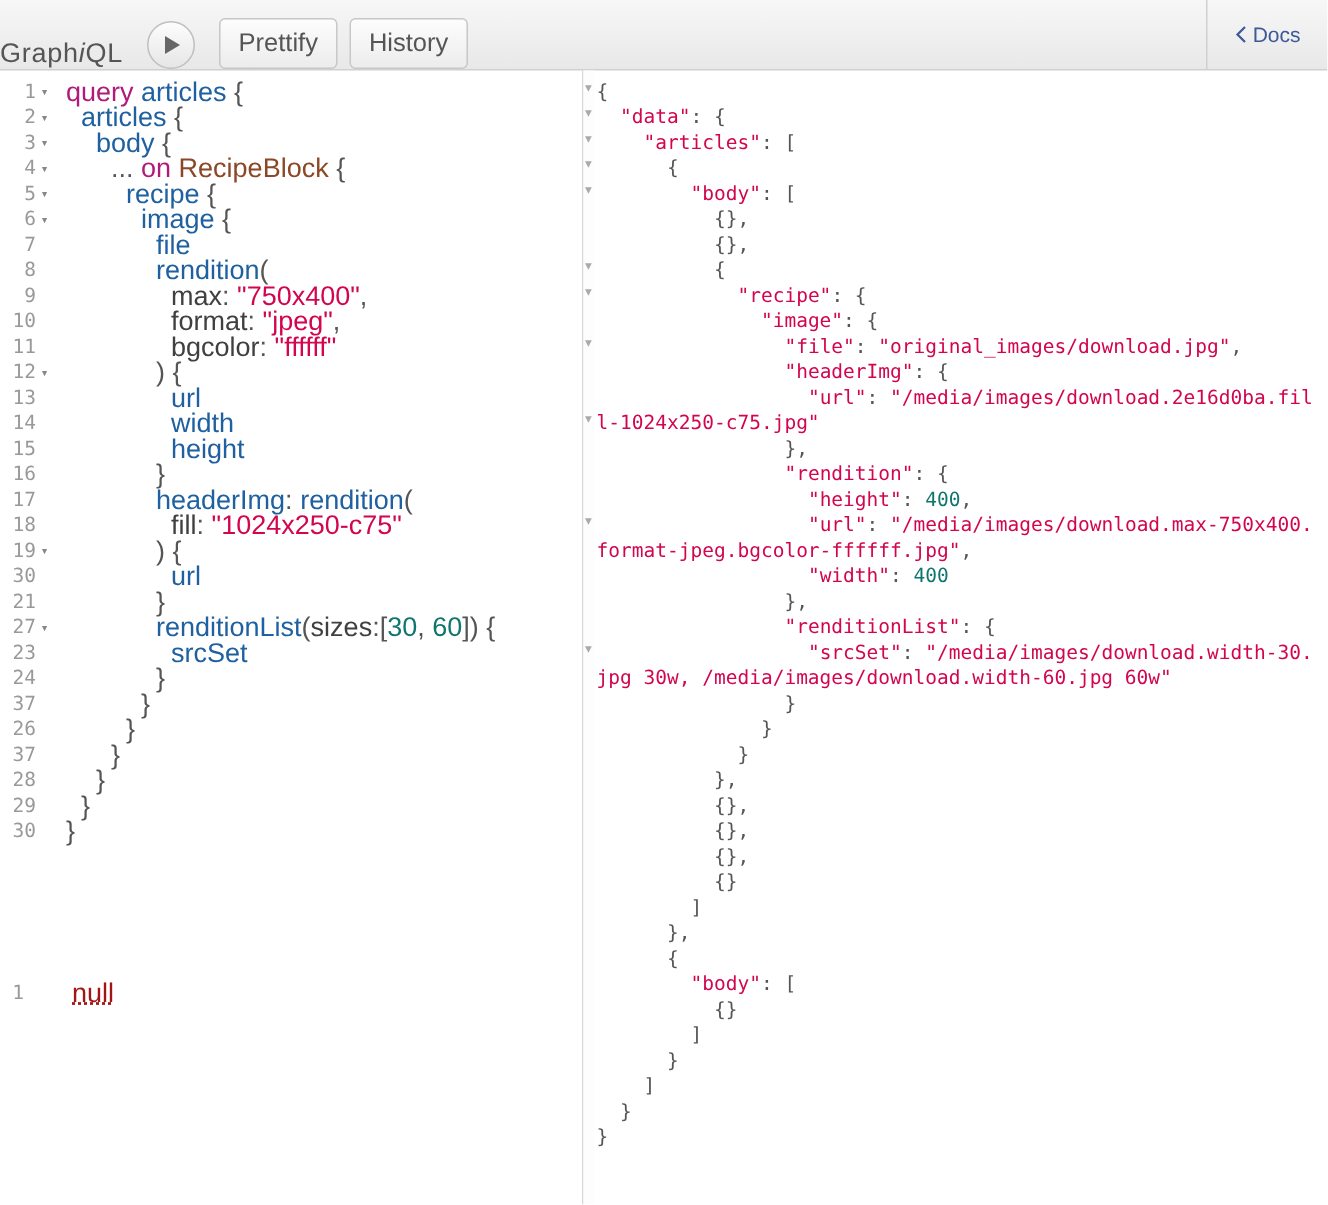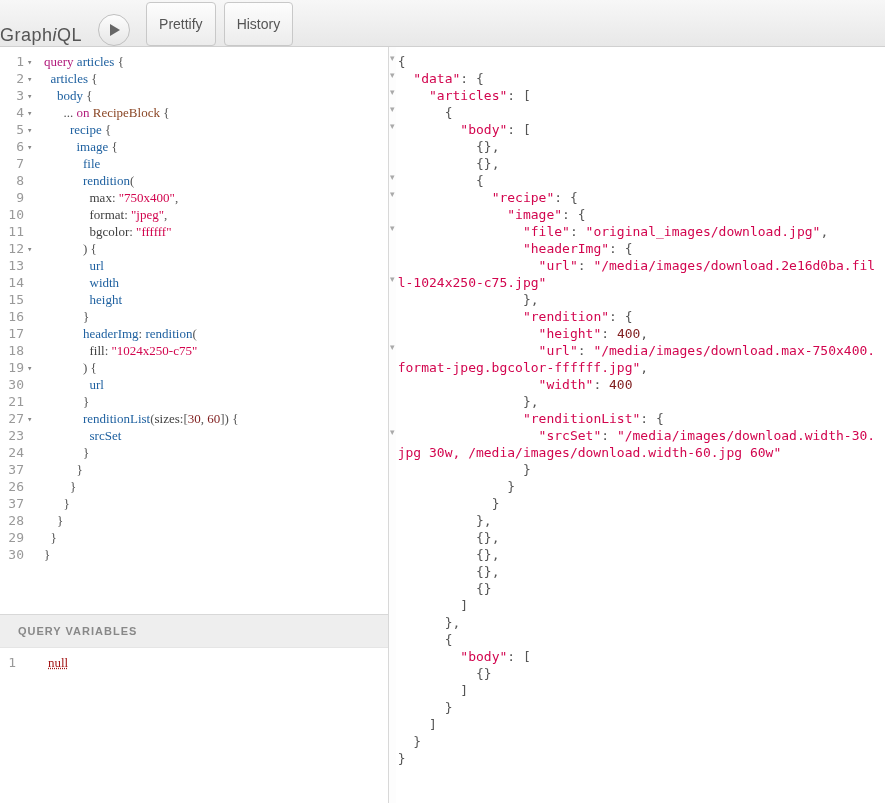"Prettify" .tool-btn { font-size: 14px -> 17px; height: 44px -> 34px }
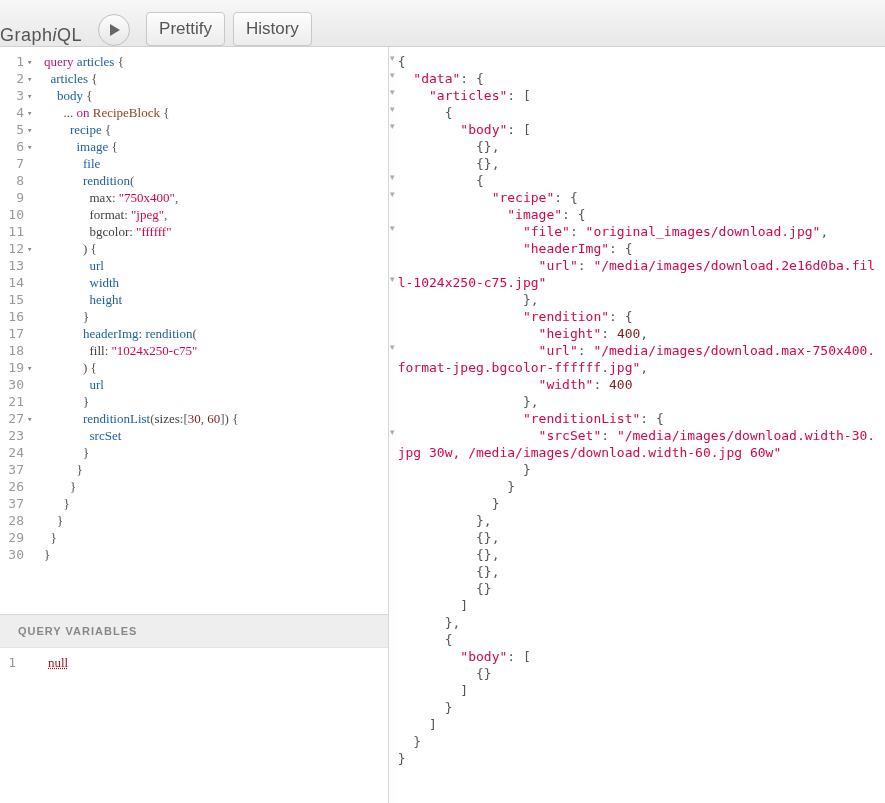"Docs" div.docs { html: none -> <div> <svg> <path></path> </svg> <span>Docs</span> </div> }
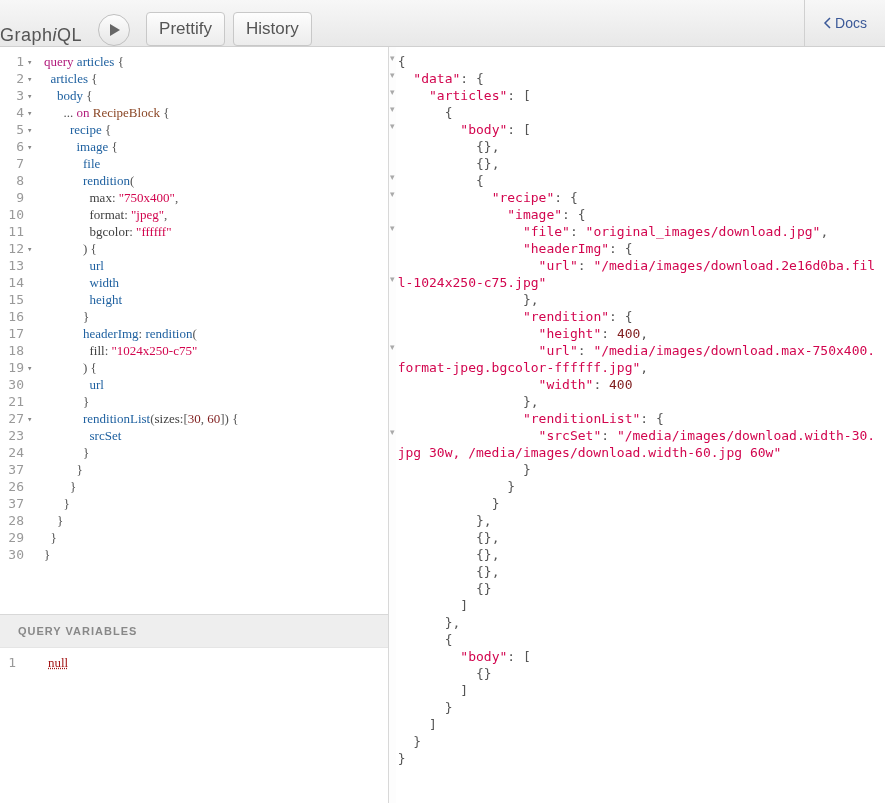"query articles {" .code { font-family: Liberation Serif, serif -> Liberation Sans, sans-serif; font-size: 13px -> 18px }
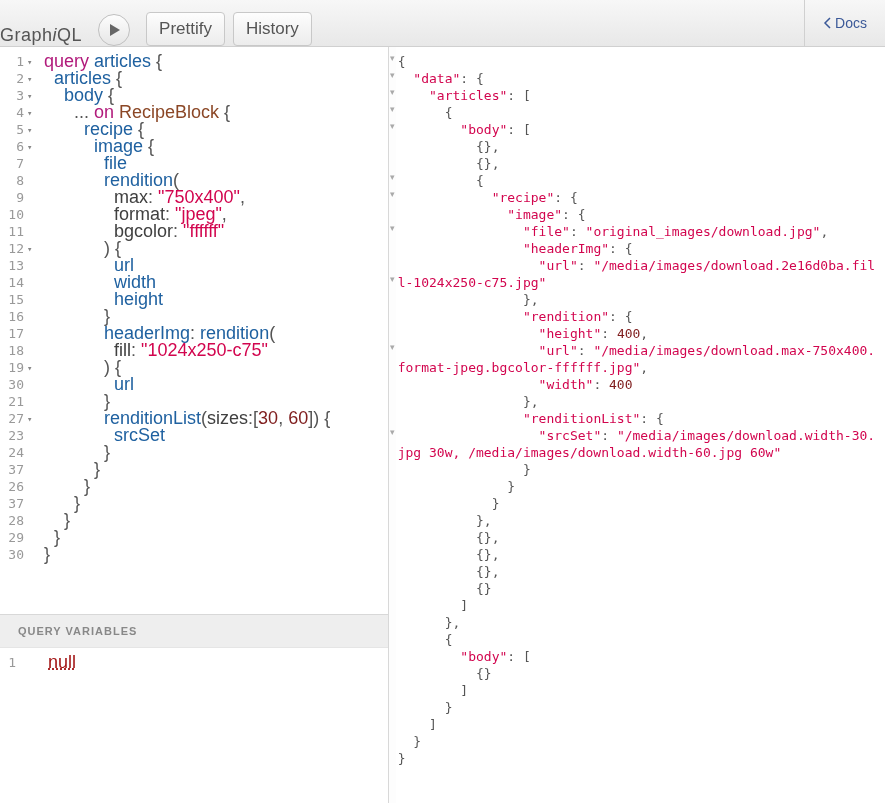"400" .num { color: #7f1d1d -> #0f766e }
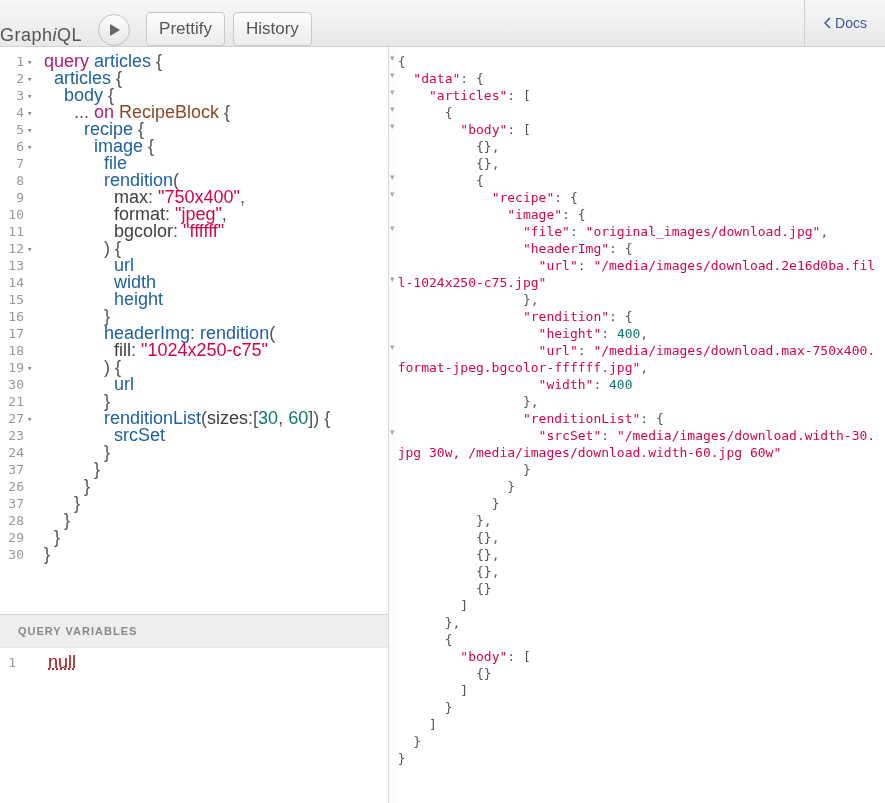"QUERY VARIABLES" div.vars-header { html: <div>QUERY VARIABLES</div> -> none }
